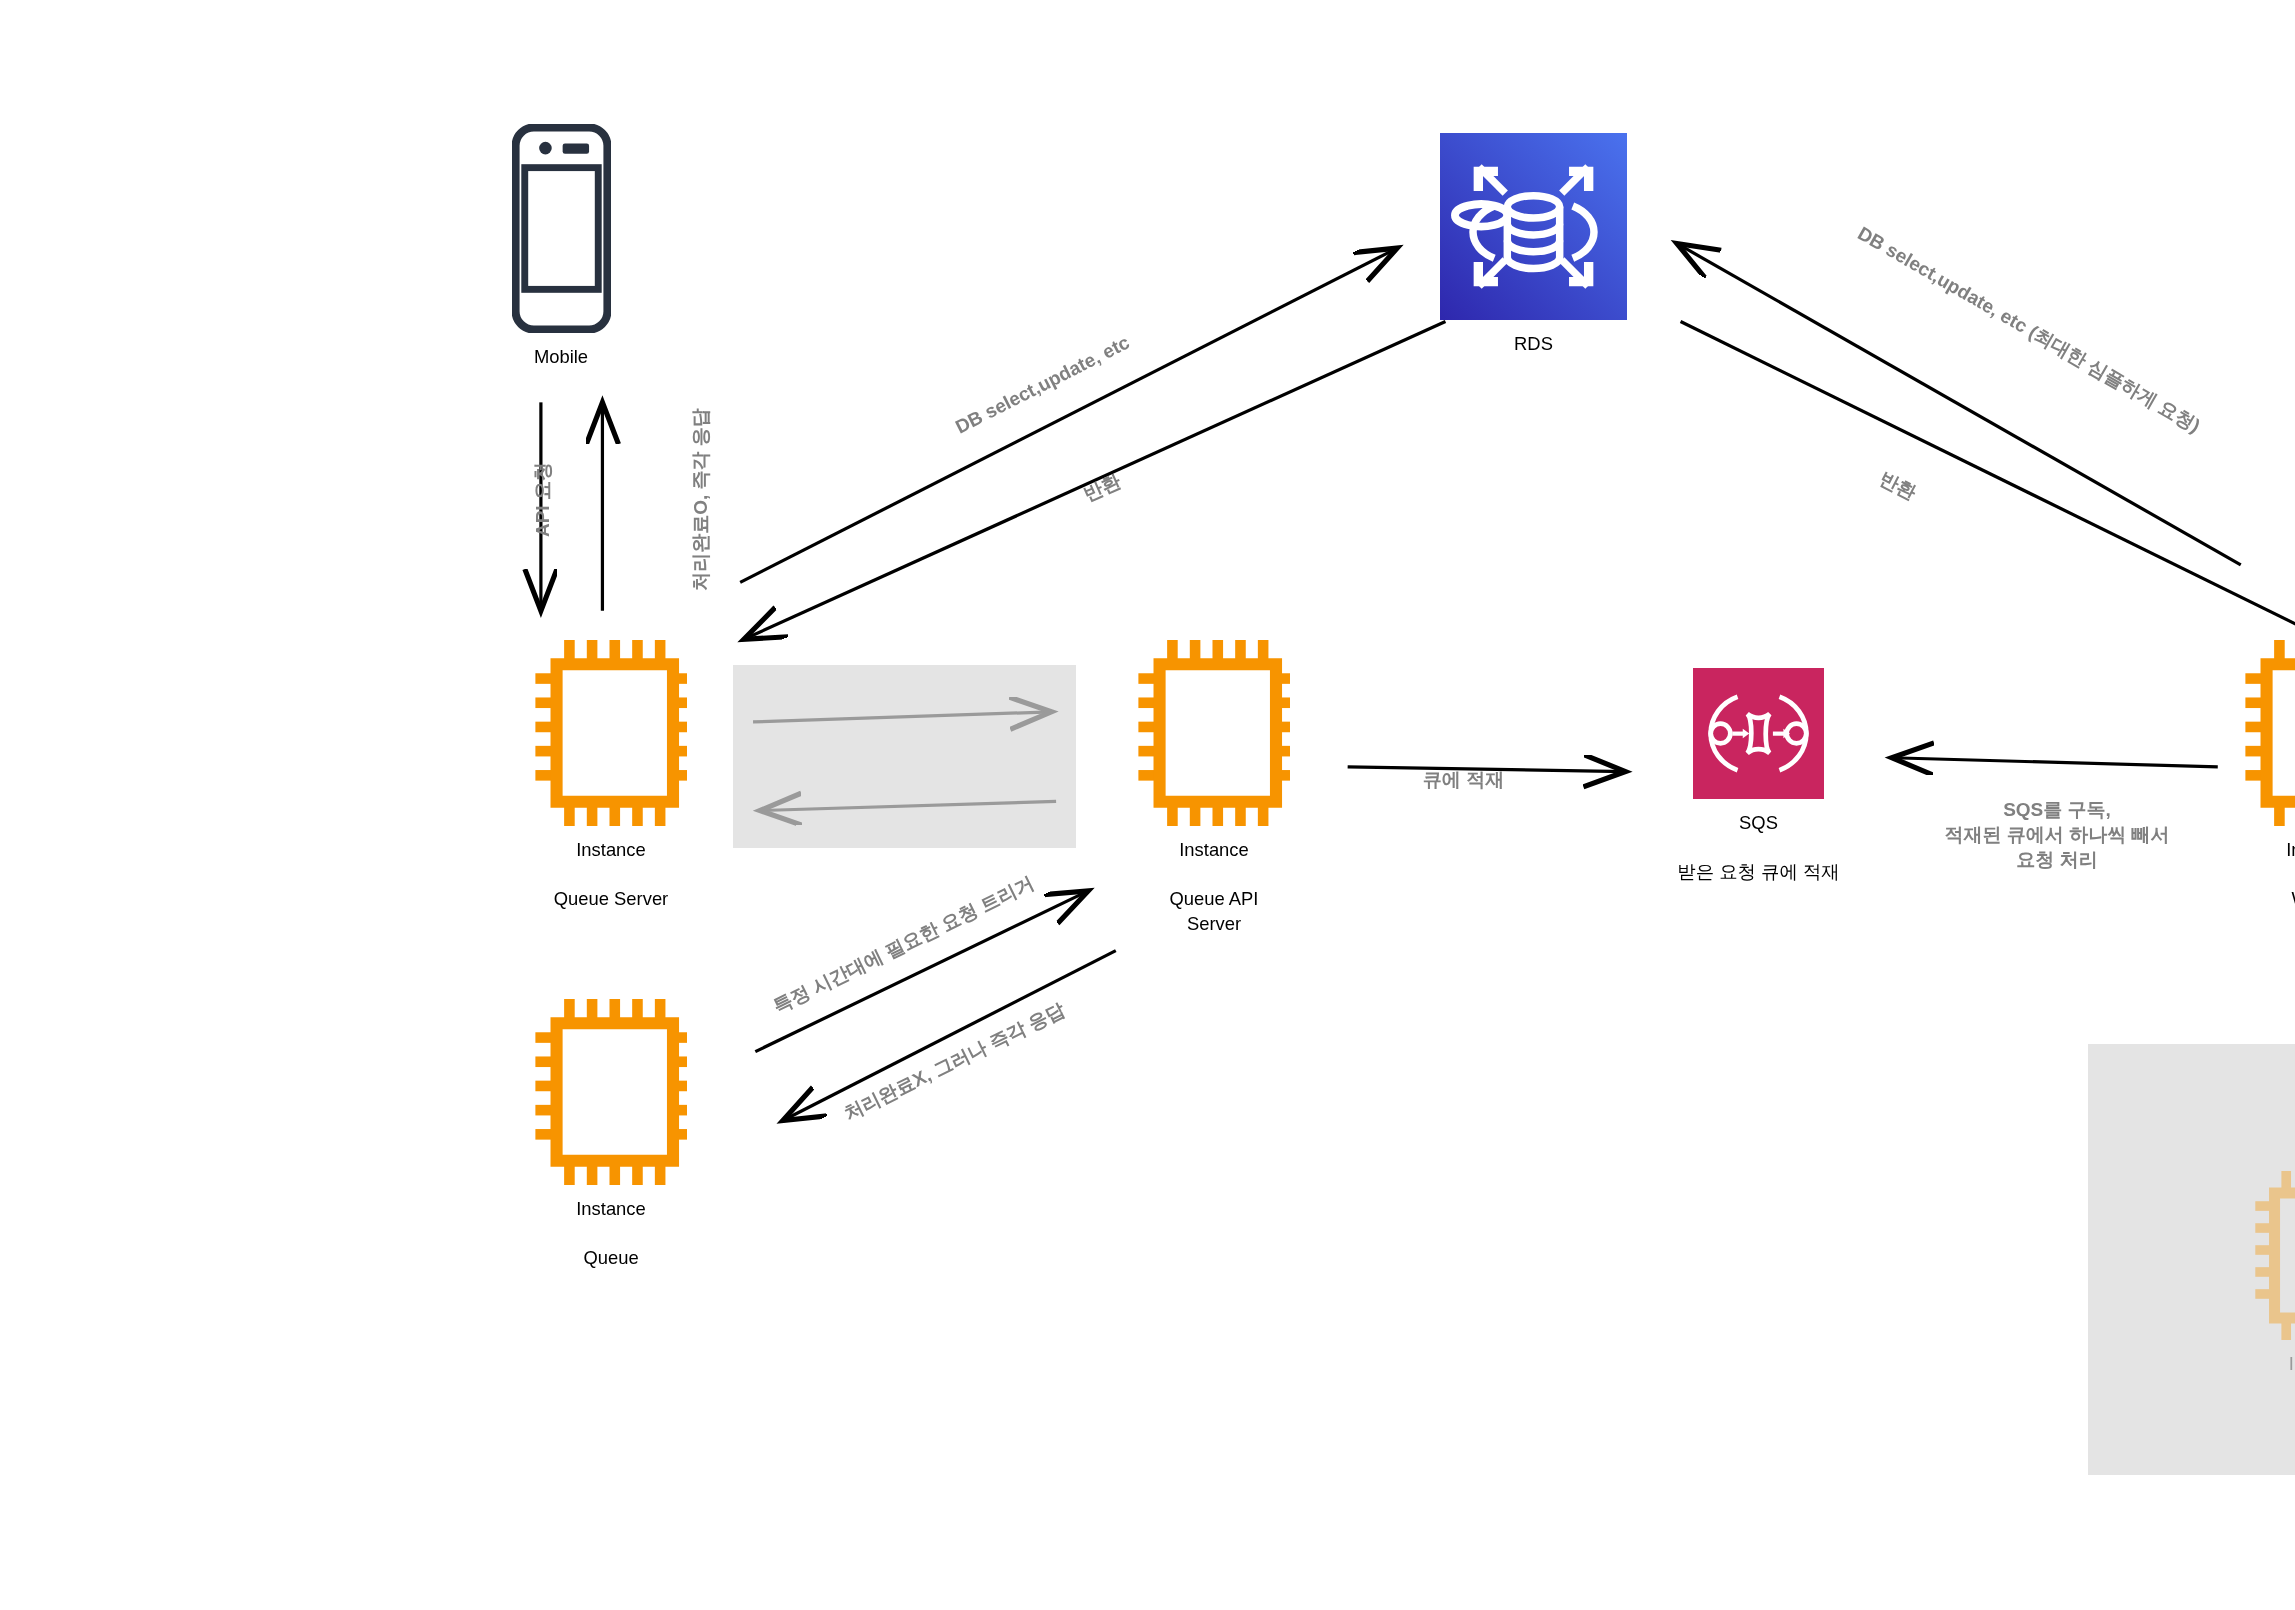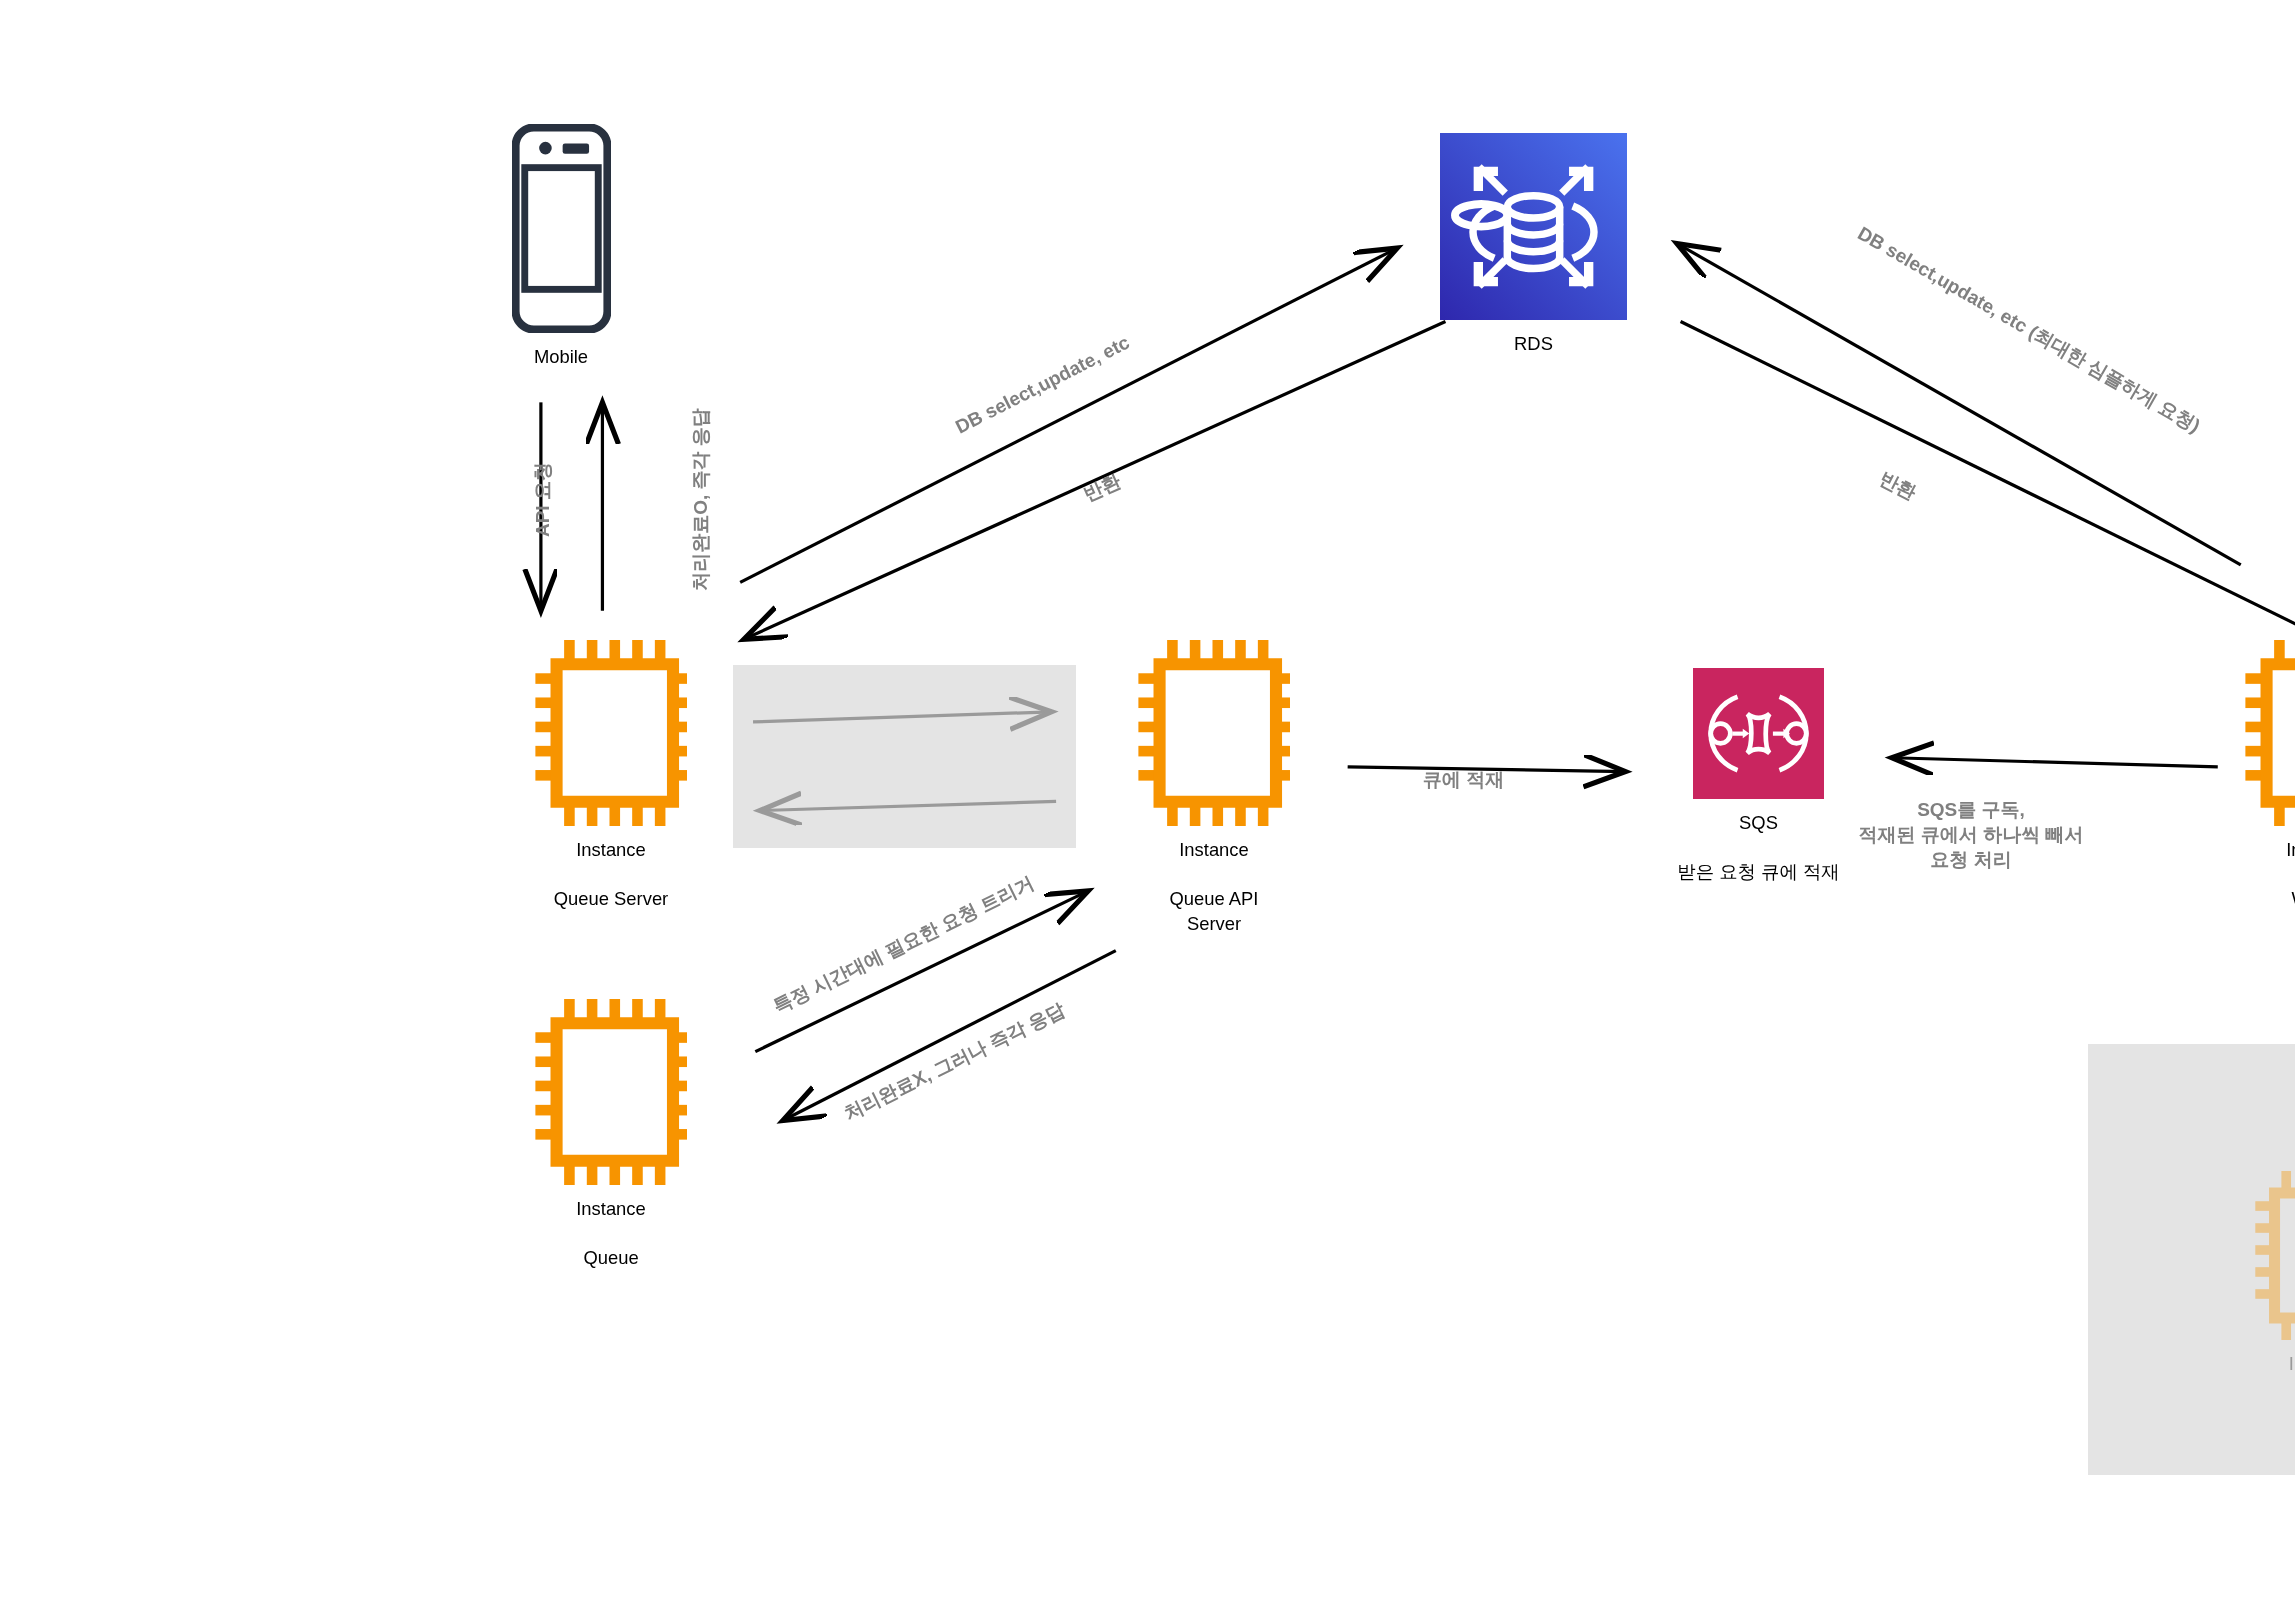"SQS를 구독," div.edge-label { left: 1838px -> 1924px }
